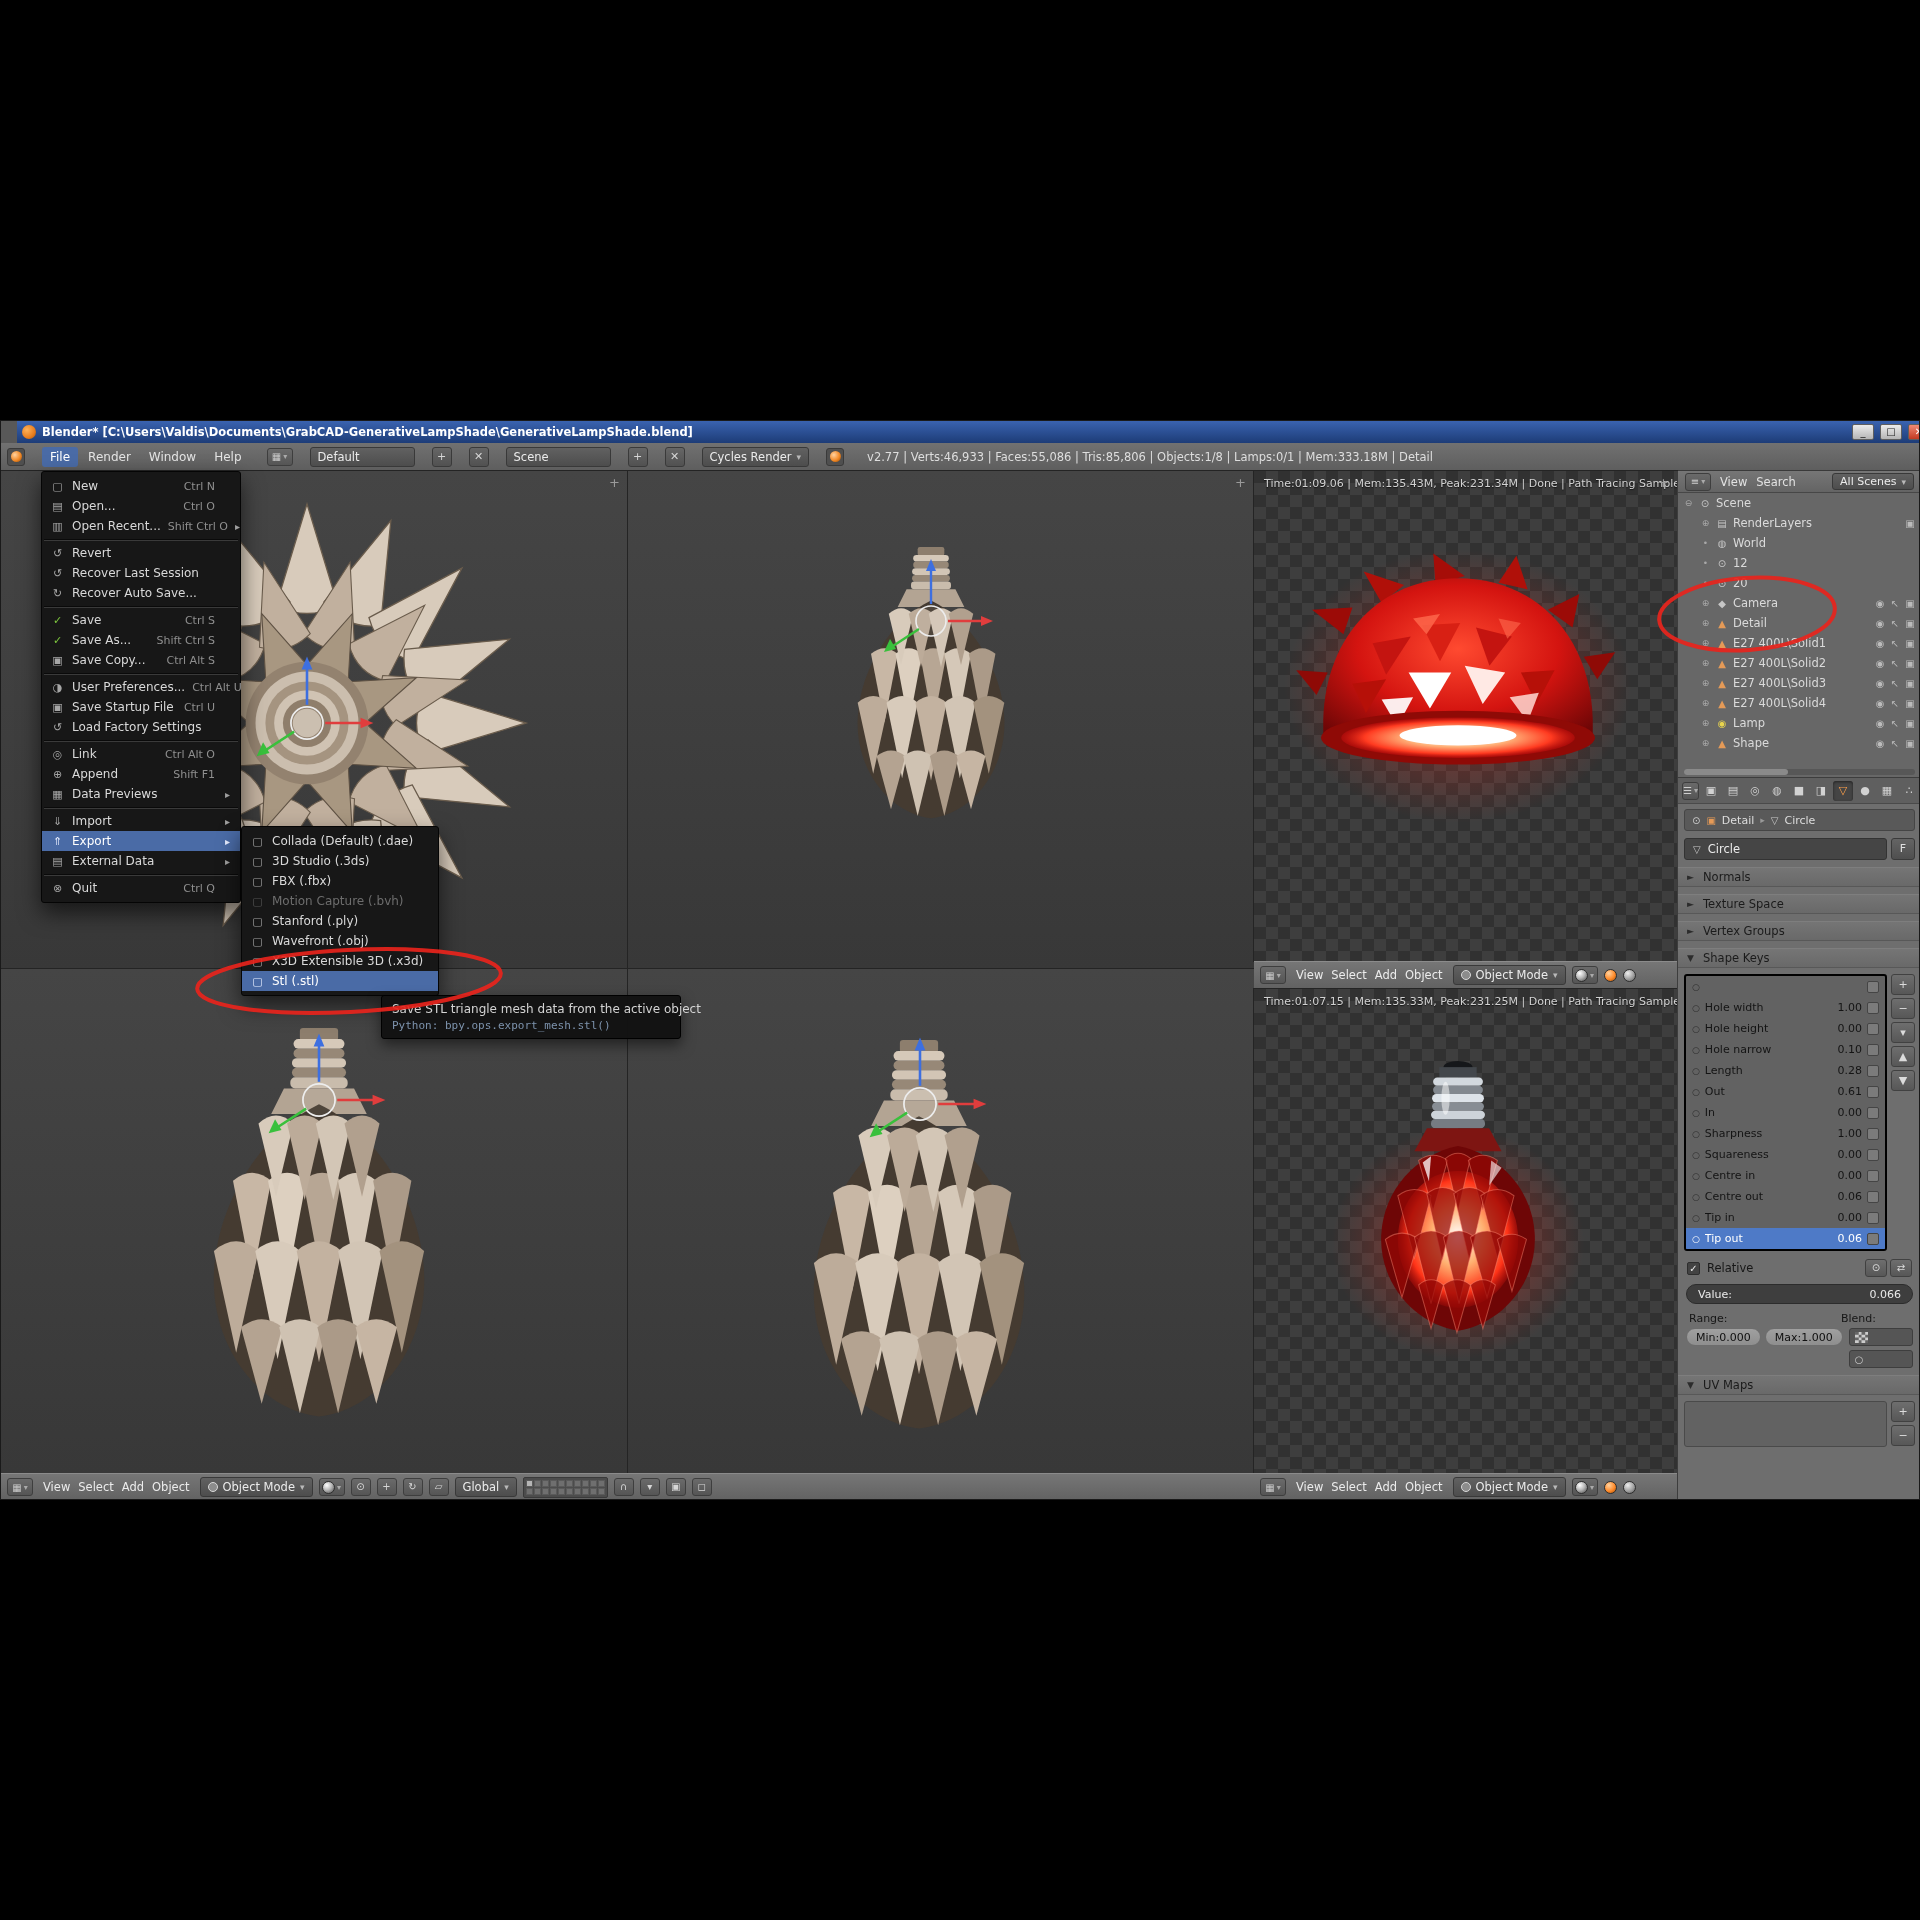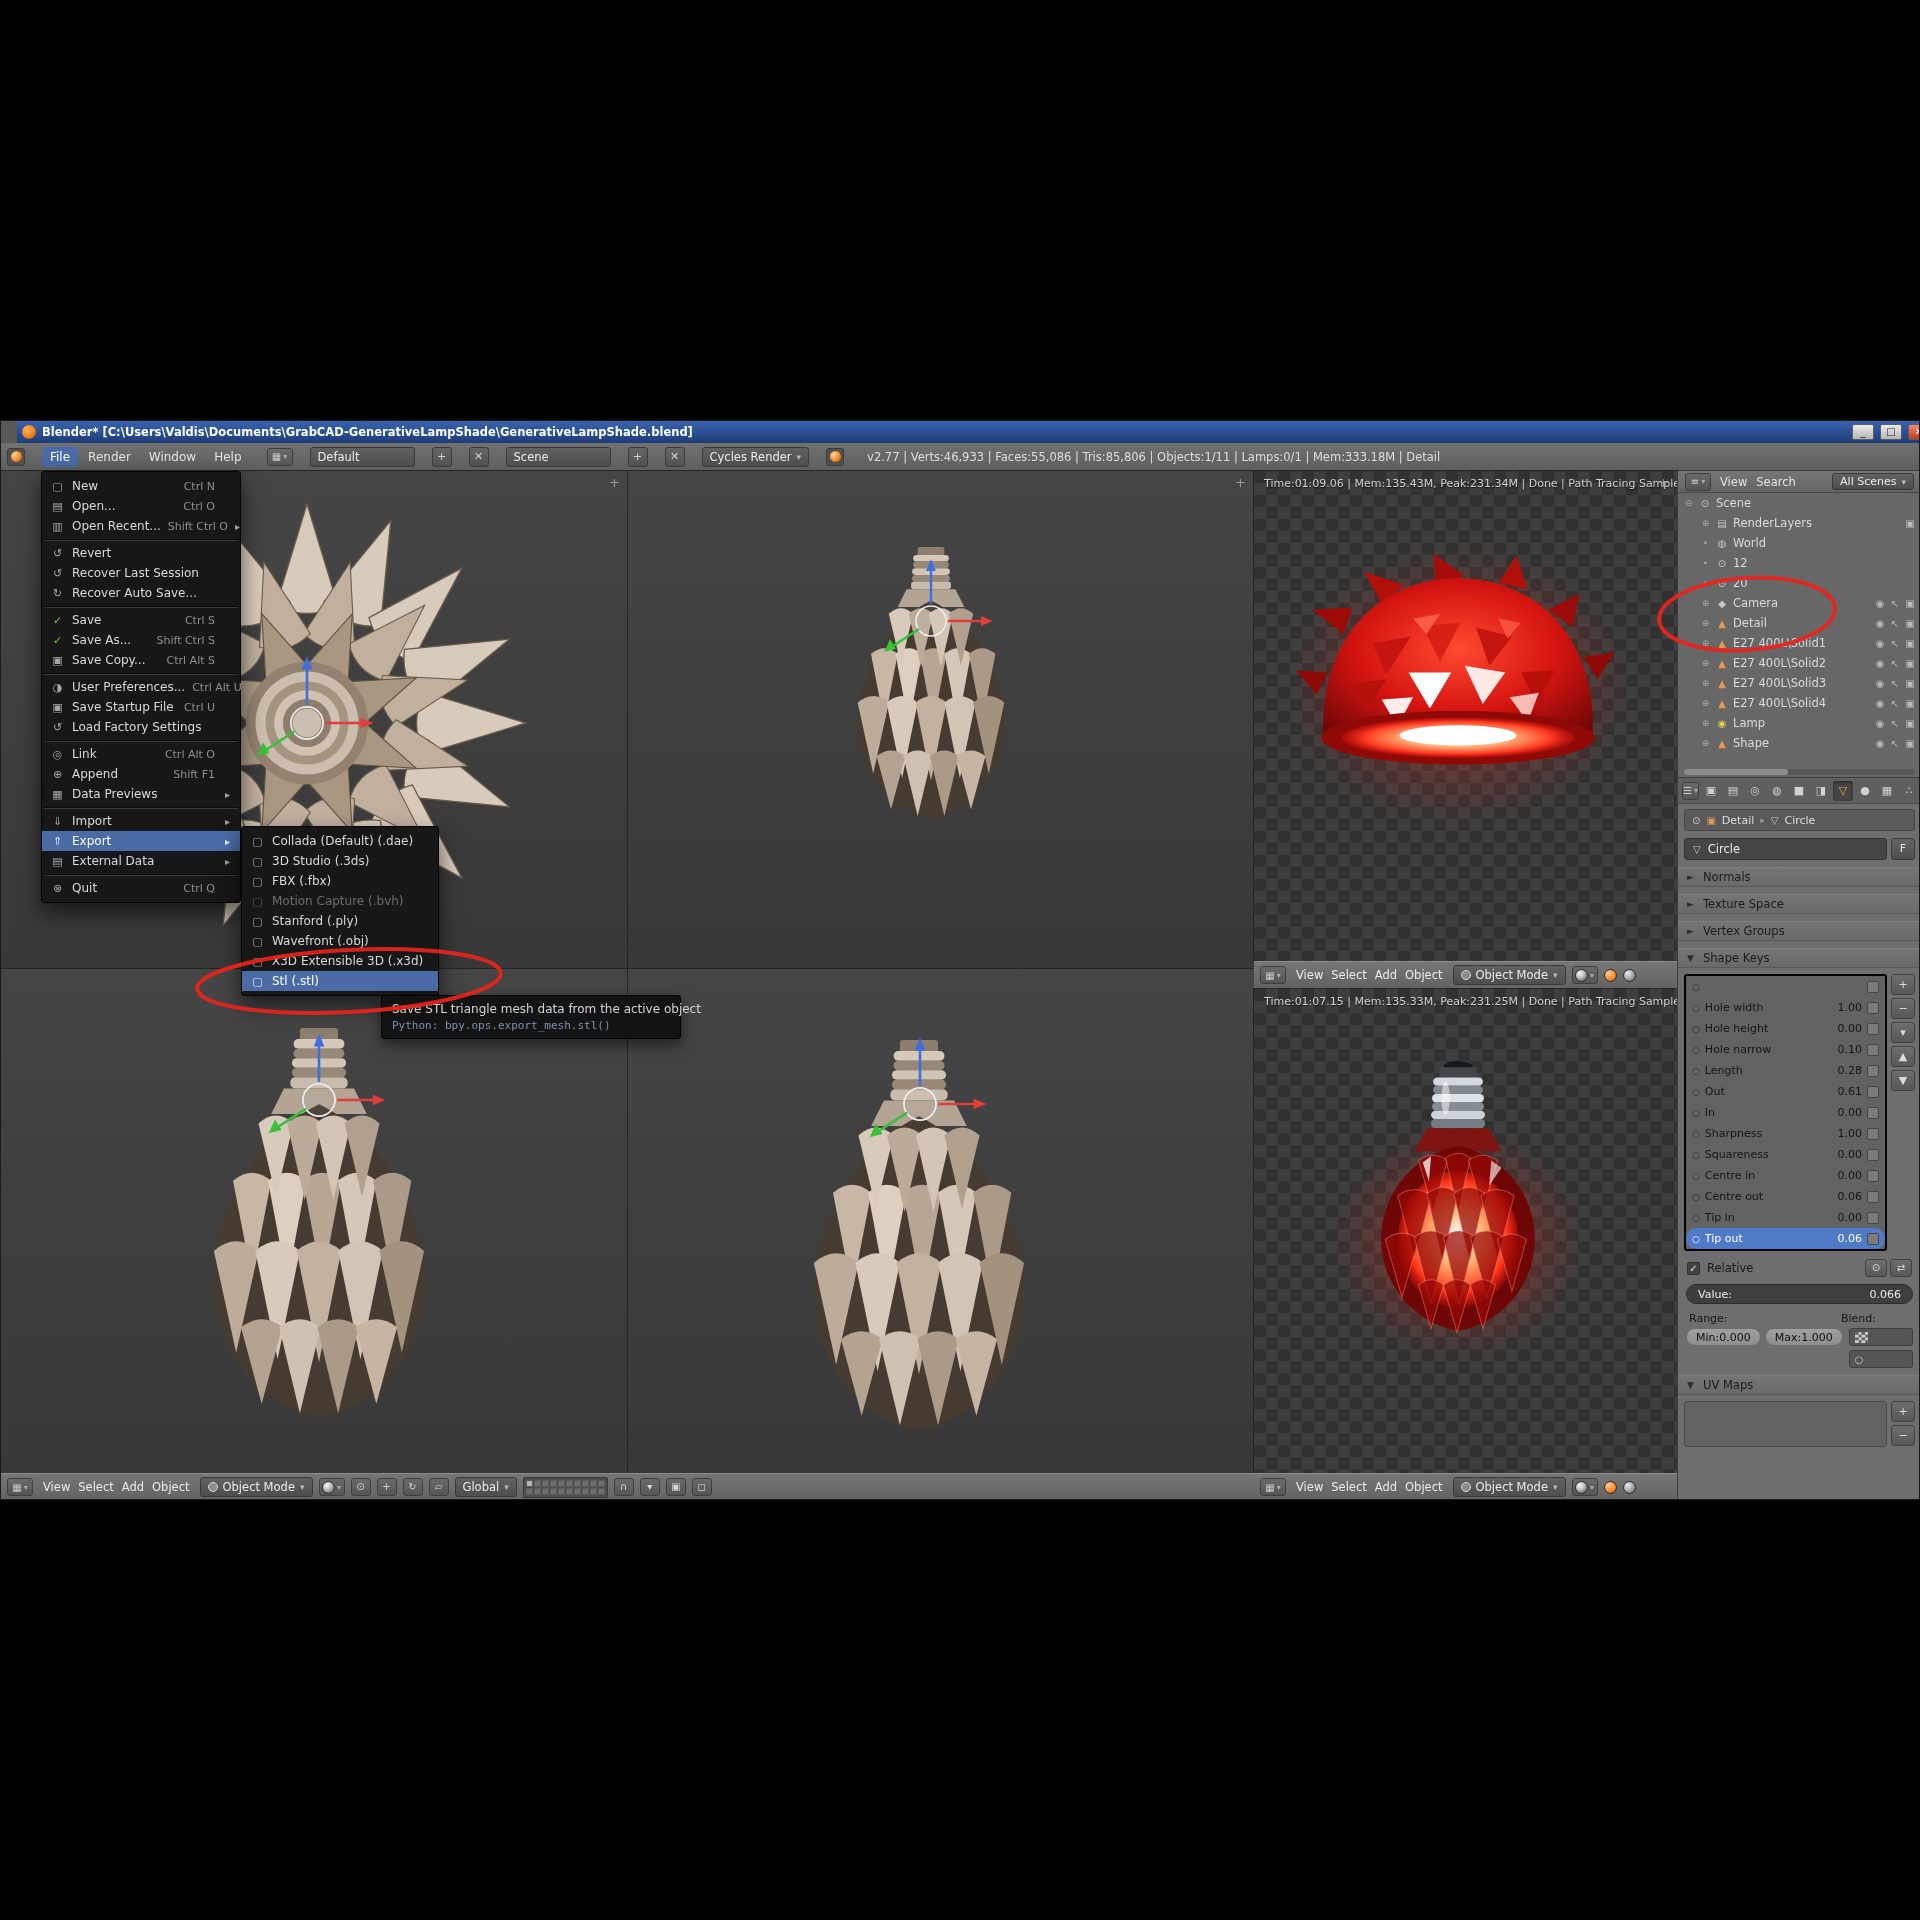"v2.77 | Verts:46,933 | Faces:55,086" span.ib-stats { text: Objects:1/11 -> Objects:1/8 }
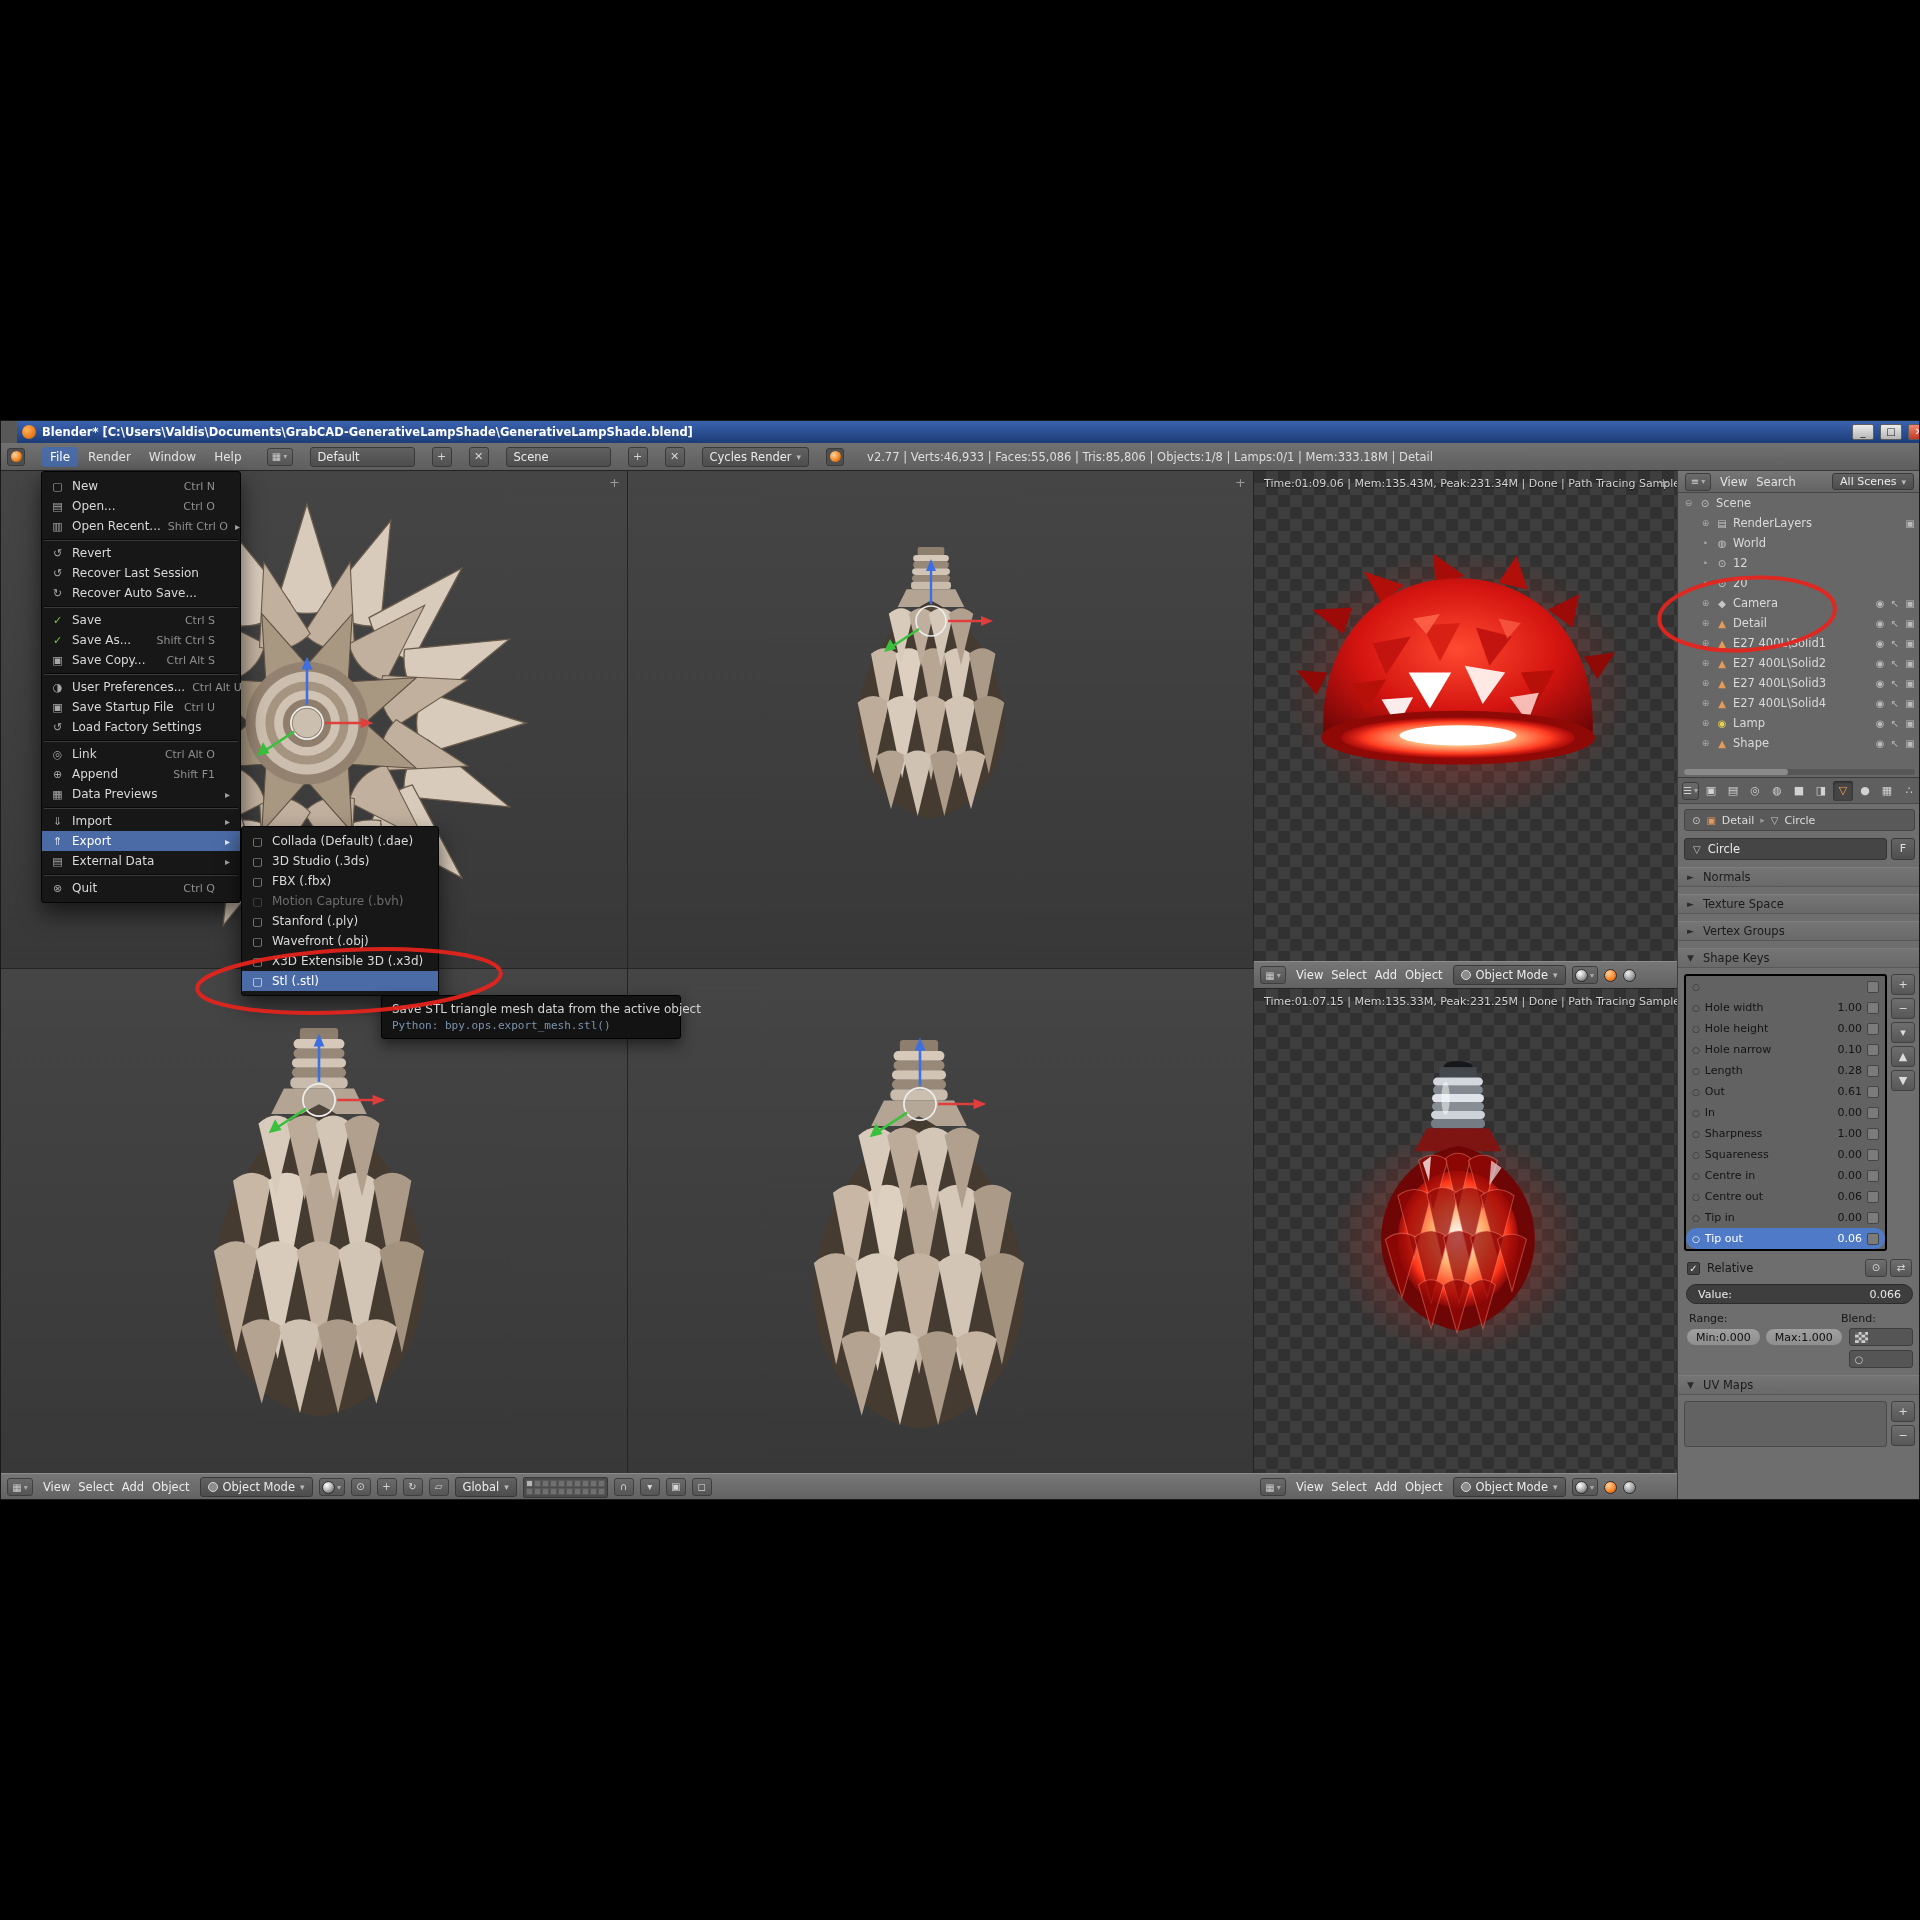"Tip out" .sk-row.selected { border-radius: 10px -> none }
